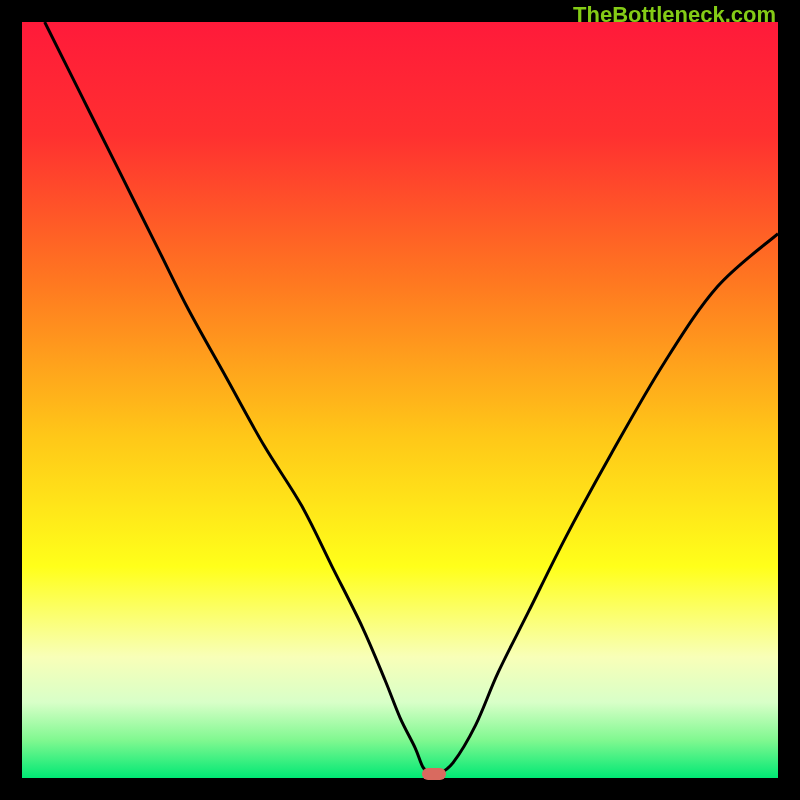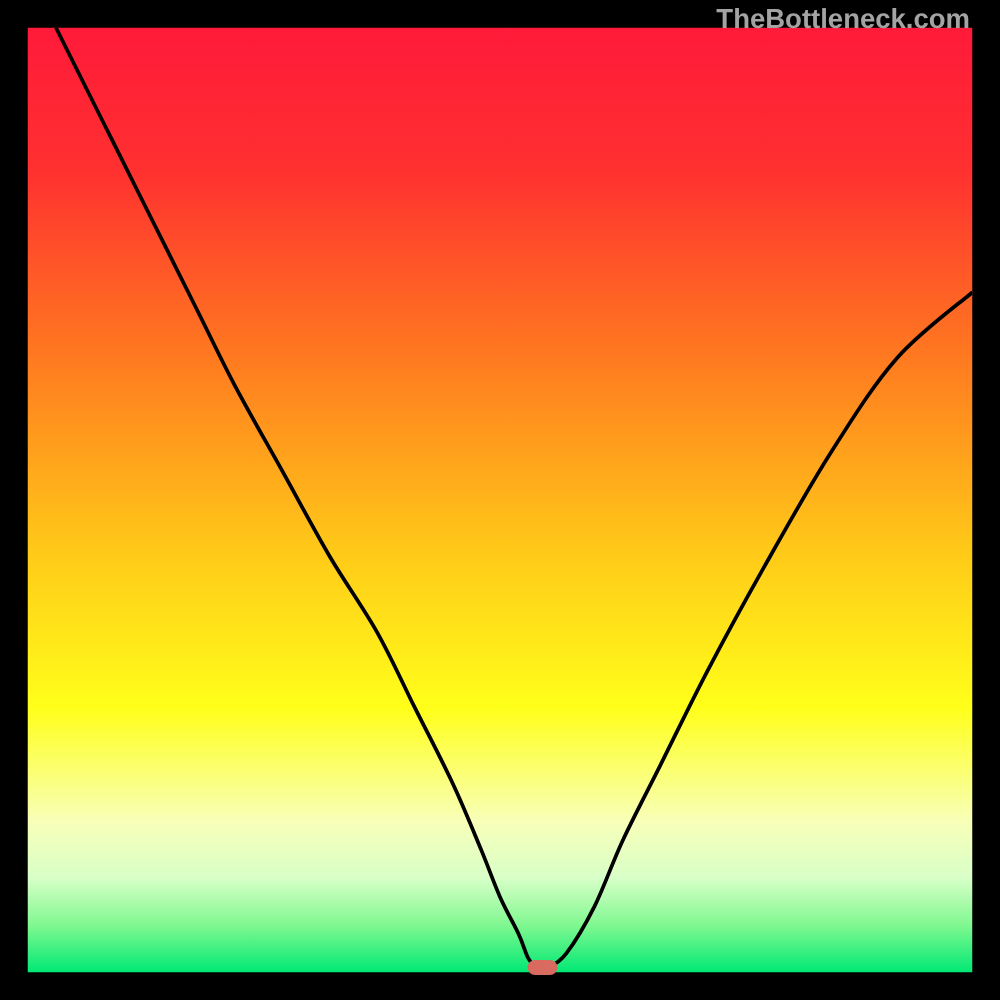"TheBottleneck.com" .attribution { color: #a3a3a3 -> #84cc16 }
